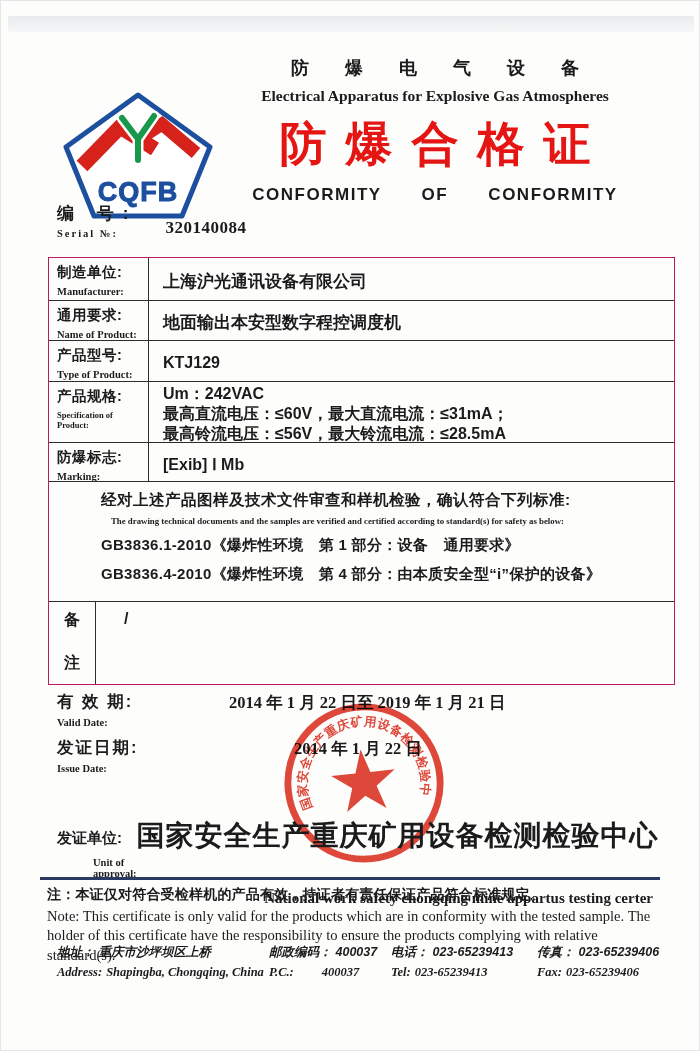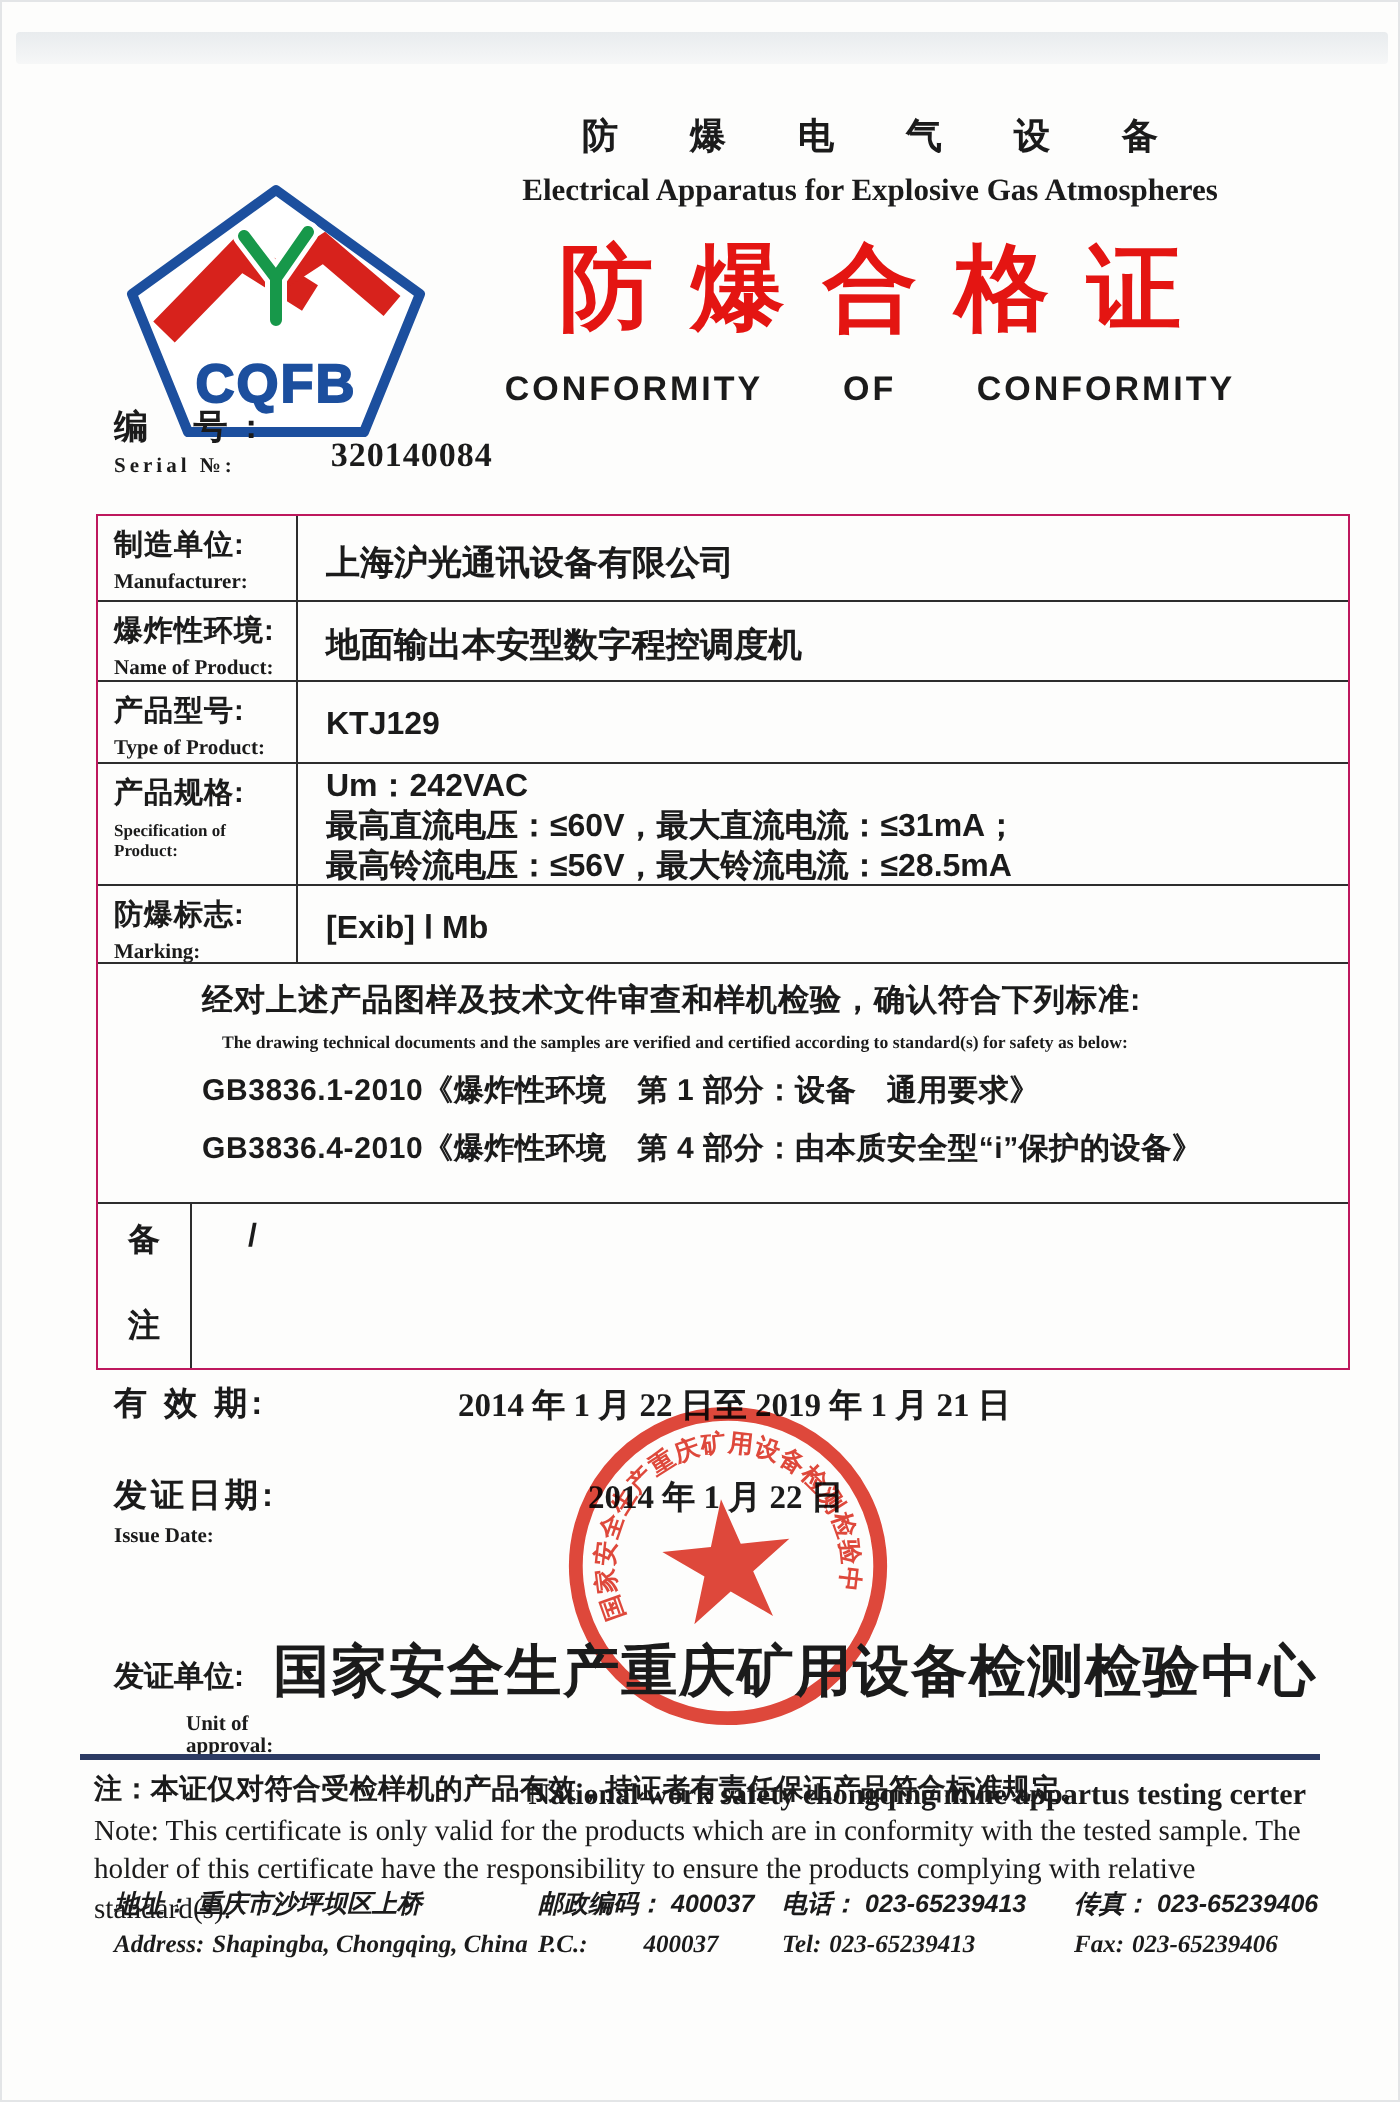"爆炸性环境:" div.lcn { text: 爆炸性环境 -> 通用要求 }
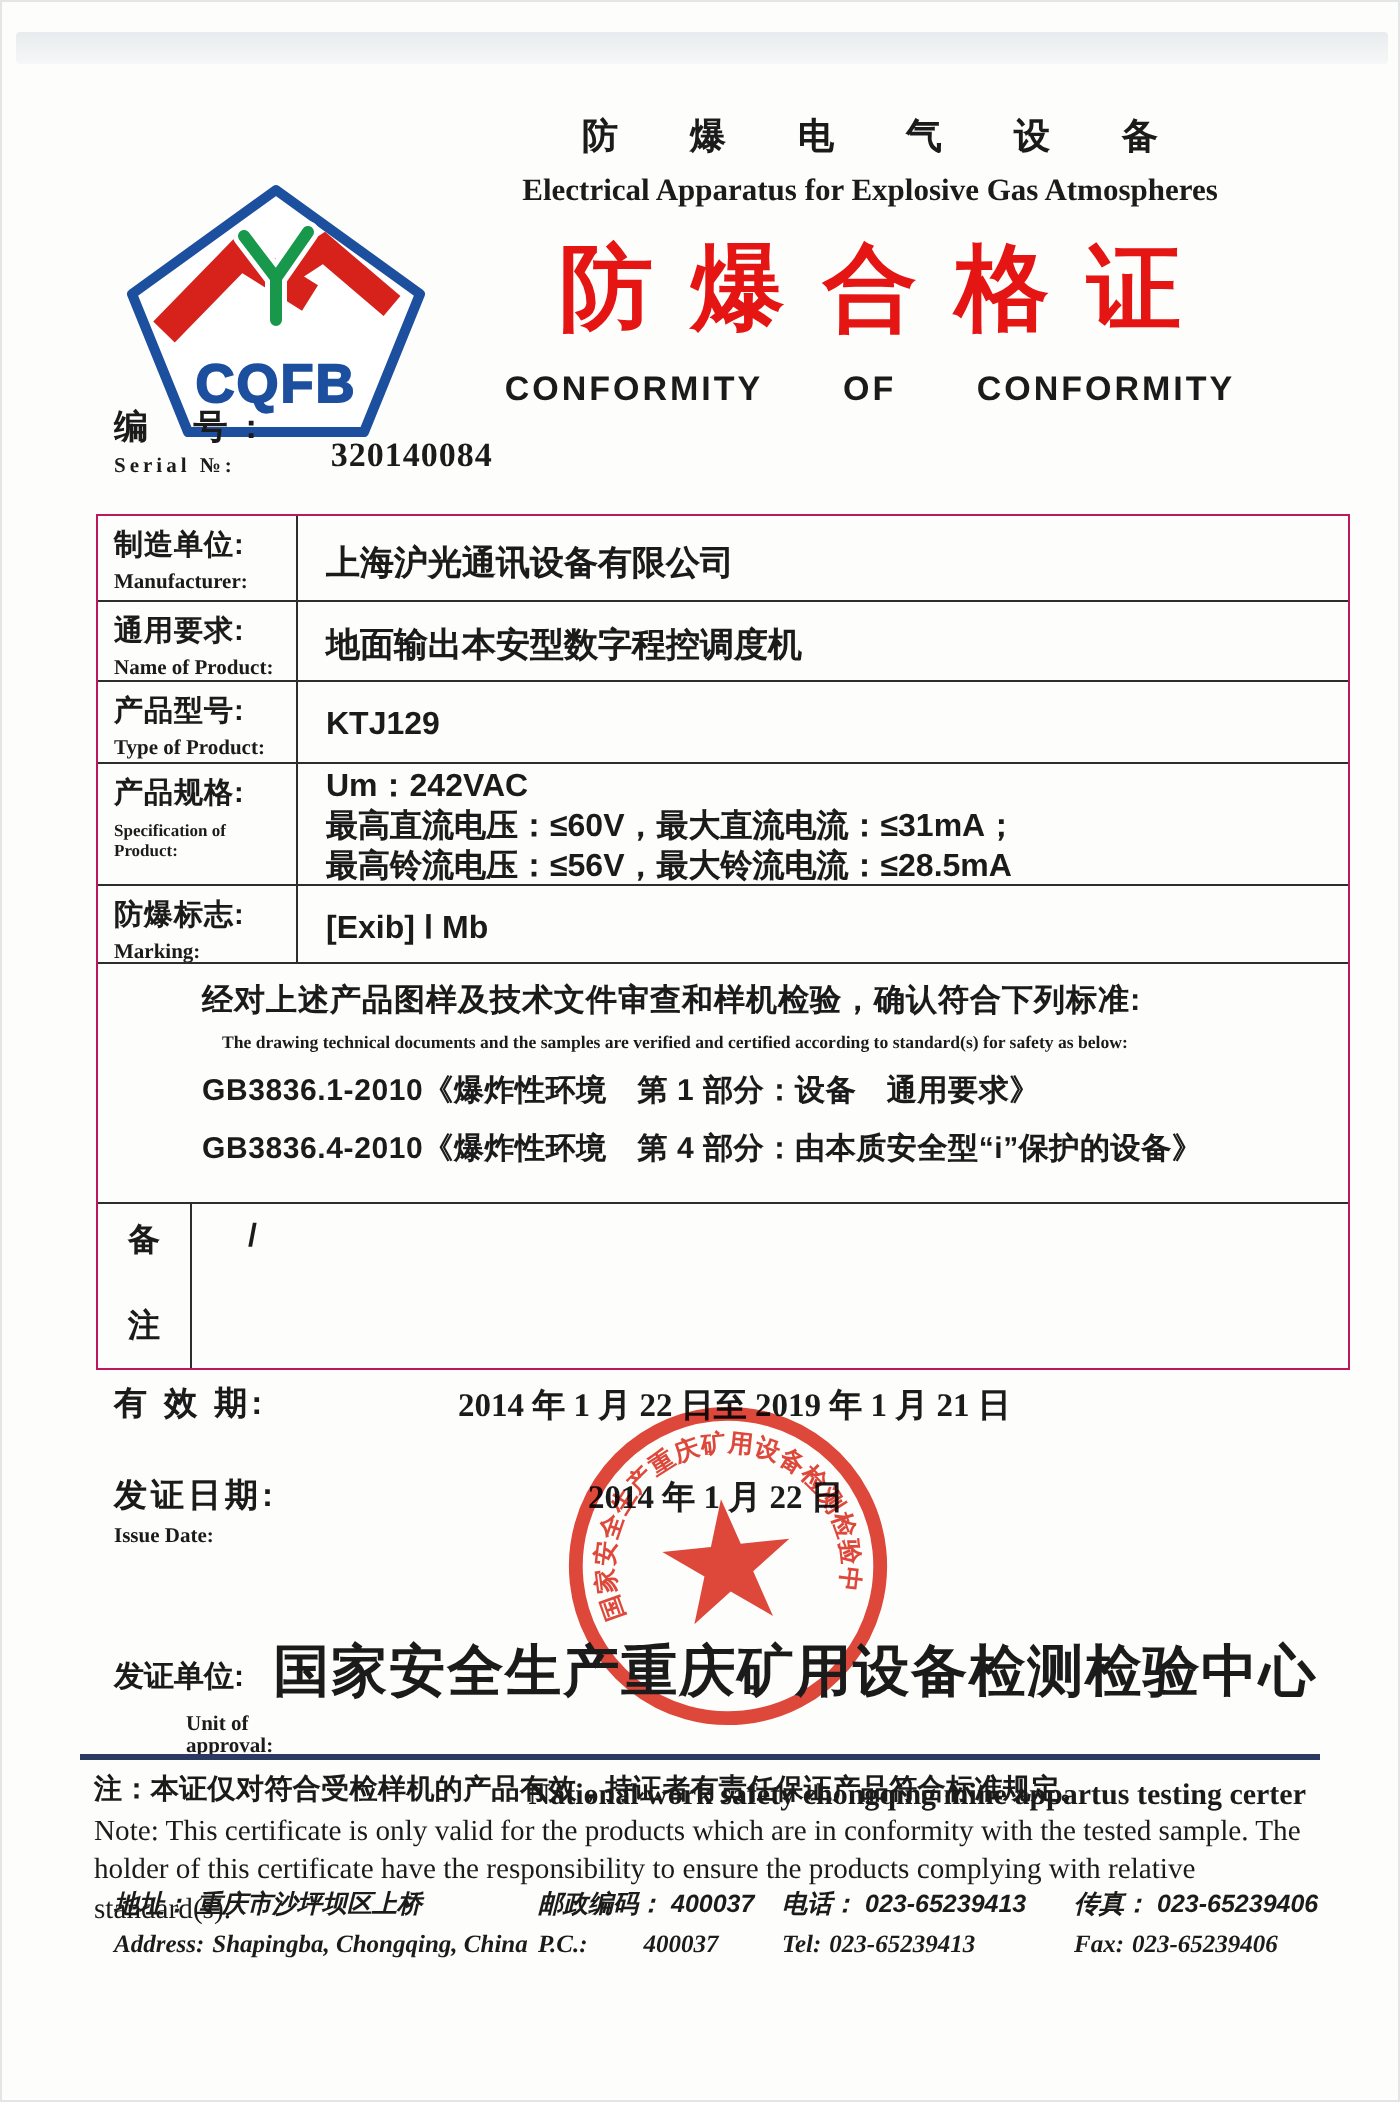"Valid Date:" div.dlab-en { html: none -> <div>Valid Date:</div> }
